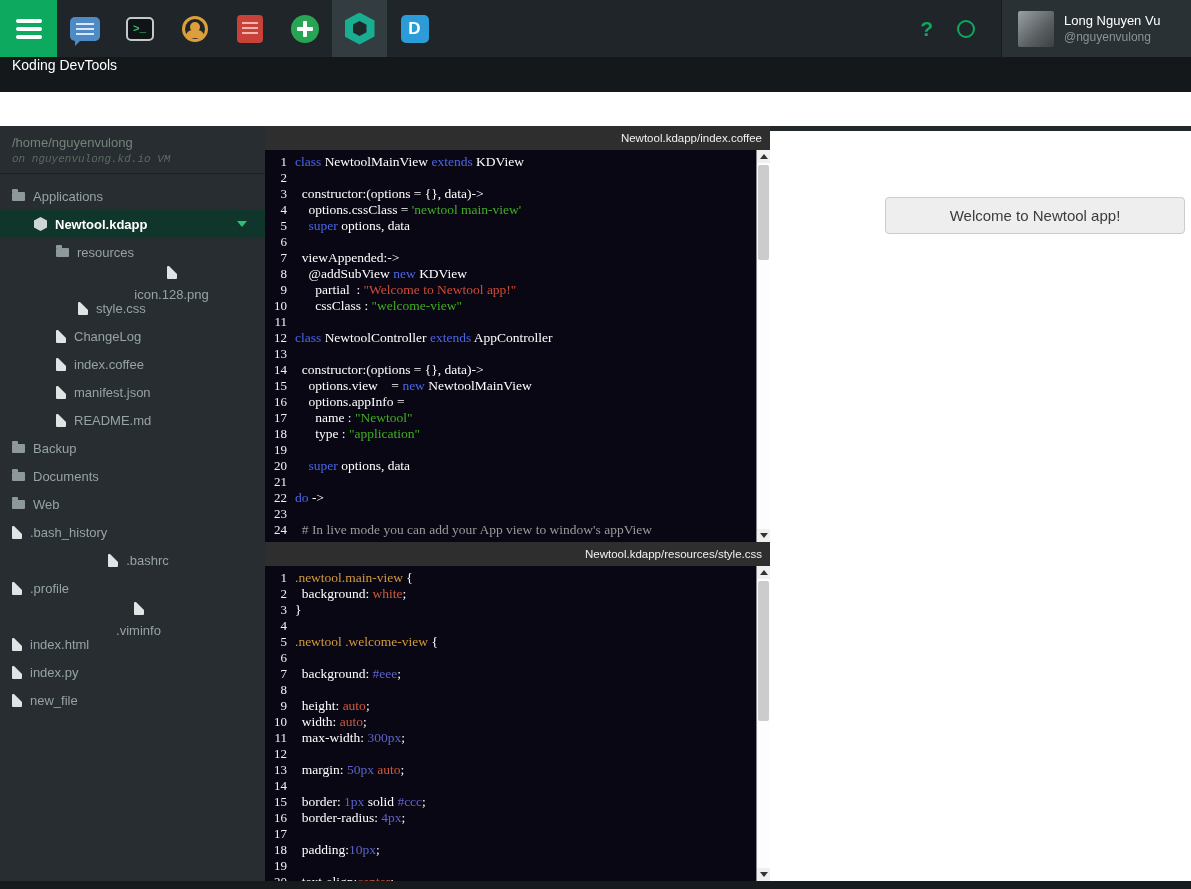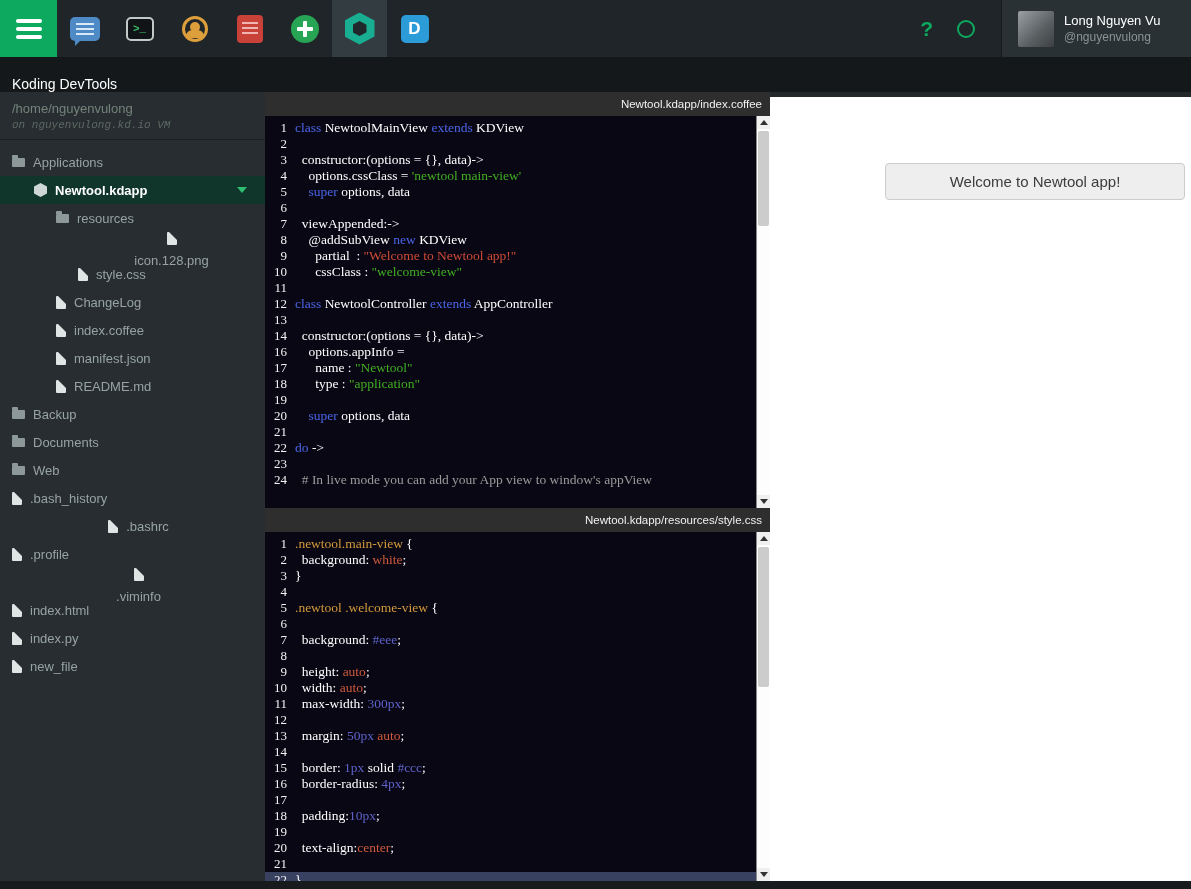"Koding DevTools" .devtools-bar { align-items: flex-end -> flex-start }
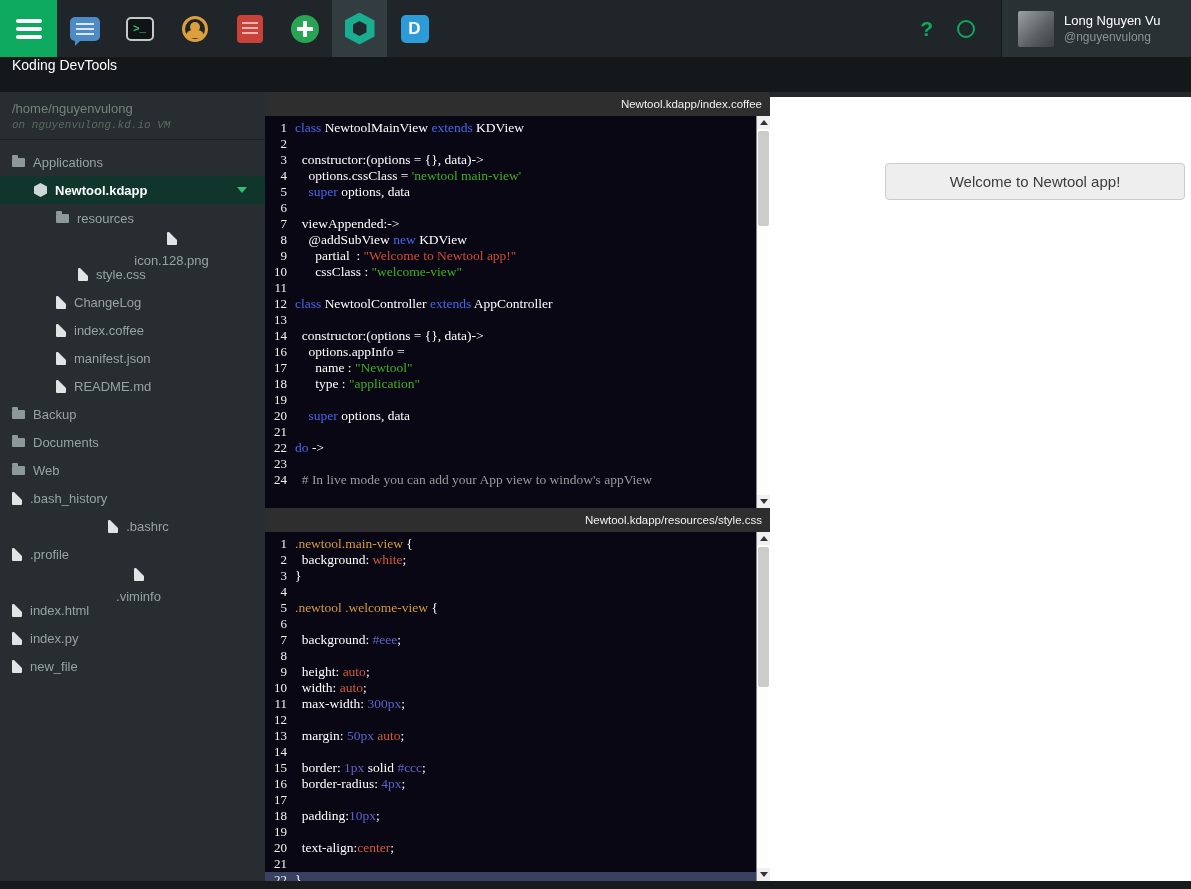"/home/nguyenvulong" .main { margin-top: none -> 34px }
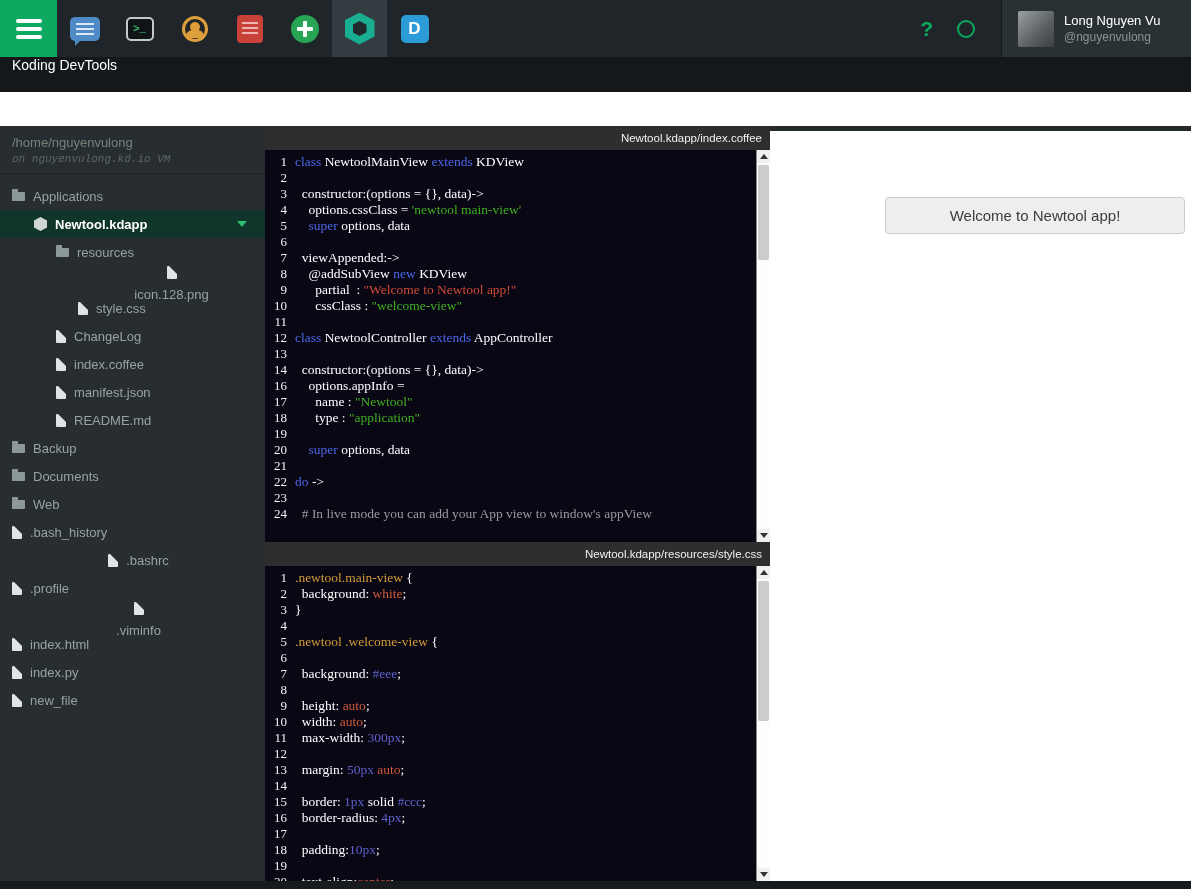"15 options.view = new NewtoolMainView" div.cl { html: none -> <div><span>15</span><span> options.view = </span><span>new</span><span> NewtoolMainView</span></div> }
